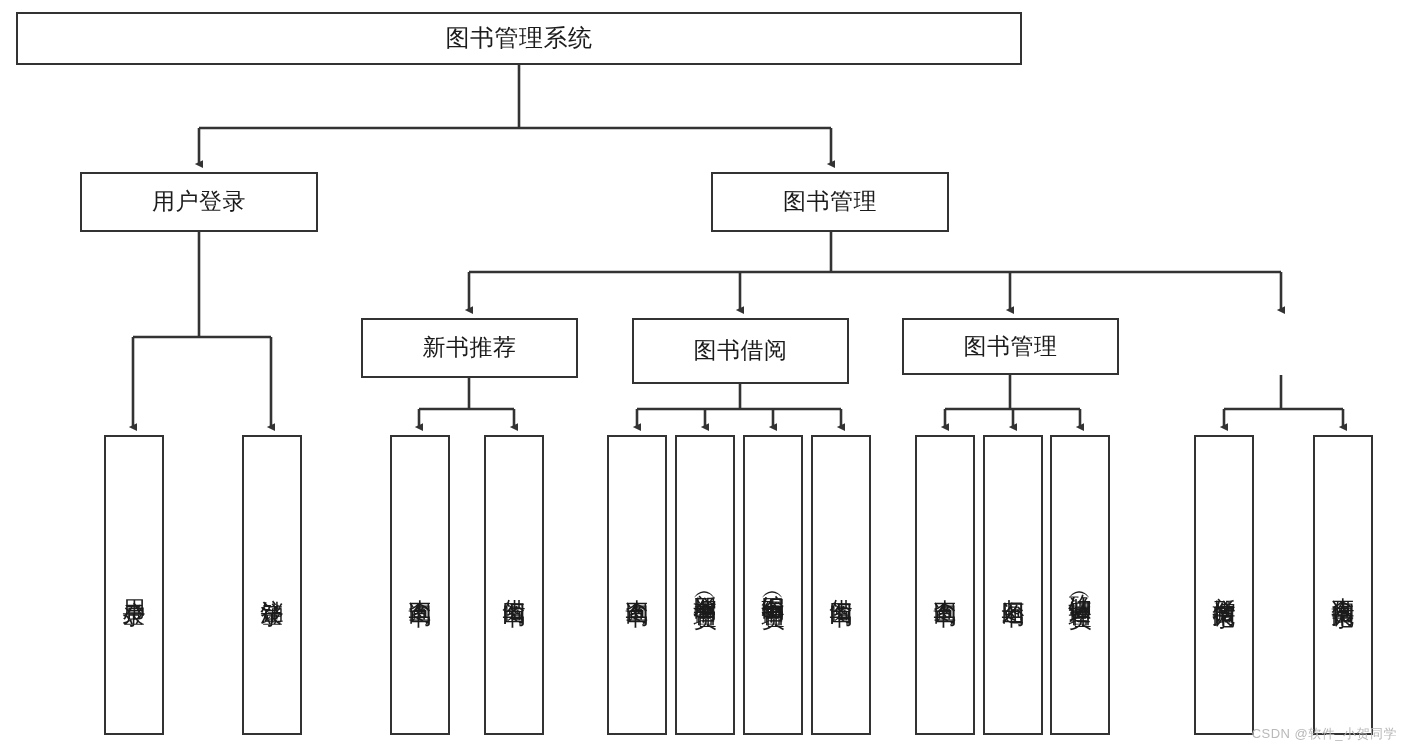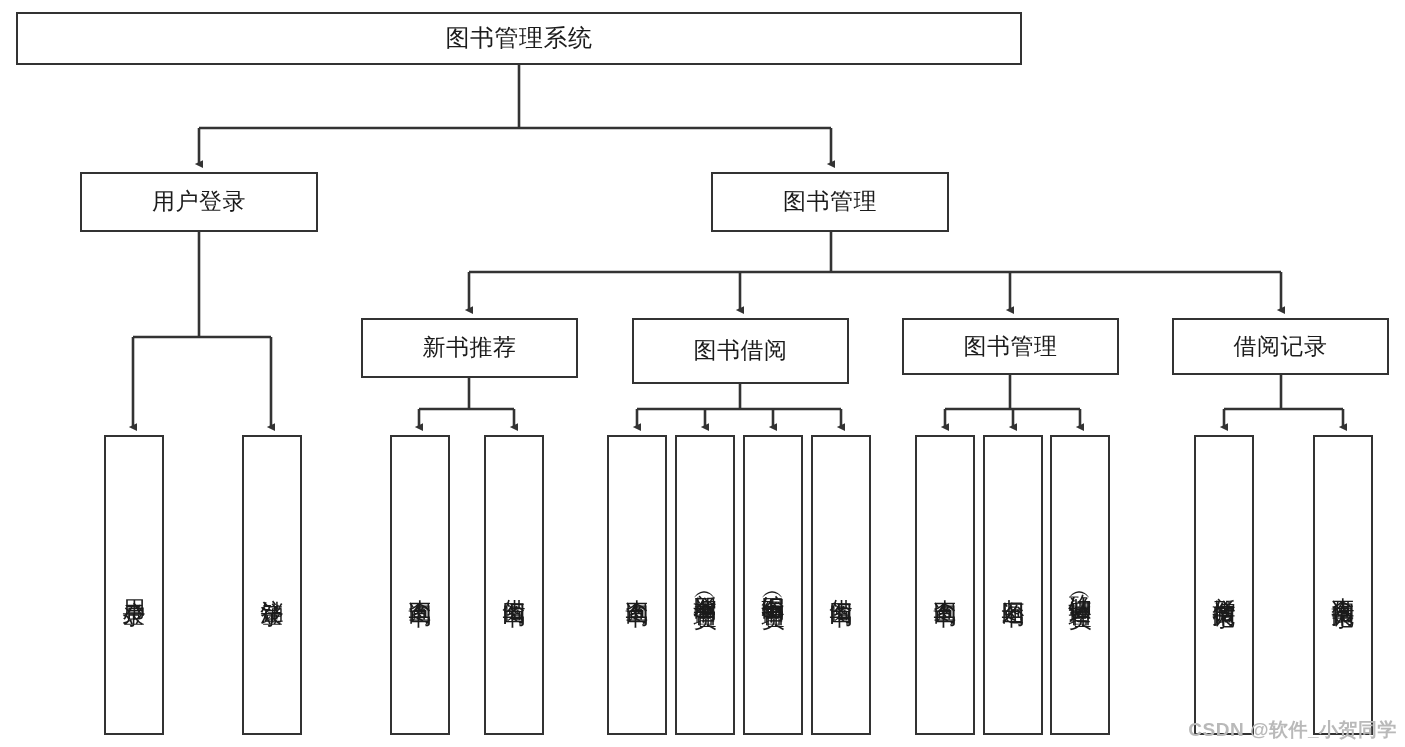"借阅记录" div.node { html: <div> <span>借阅记录</span> </div> -> none }
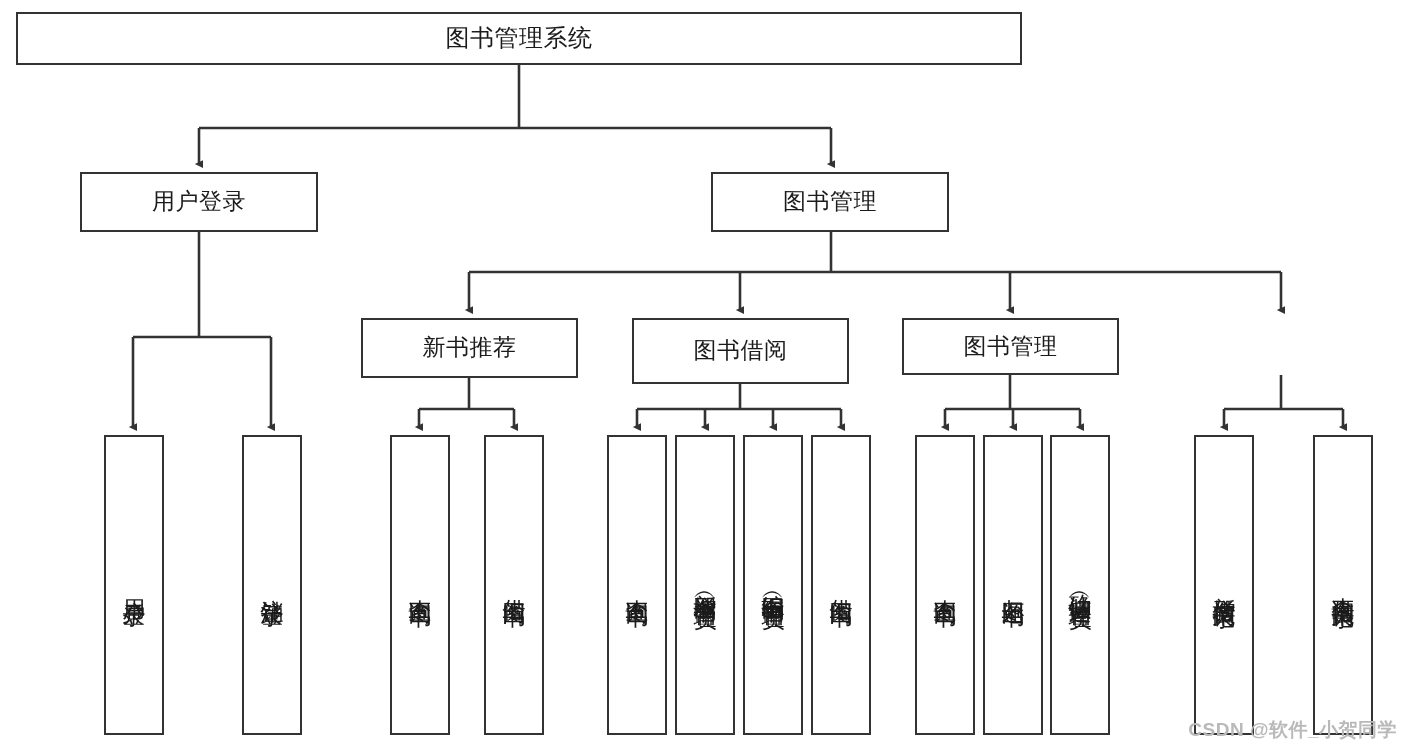"CSDN @软件_小贺同学" .watermark { font-size: 19px -> 13px; font-weight: bold -> none }
